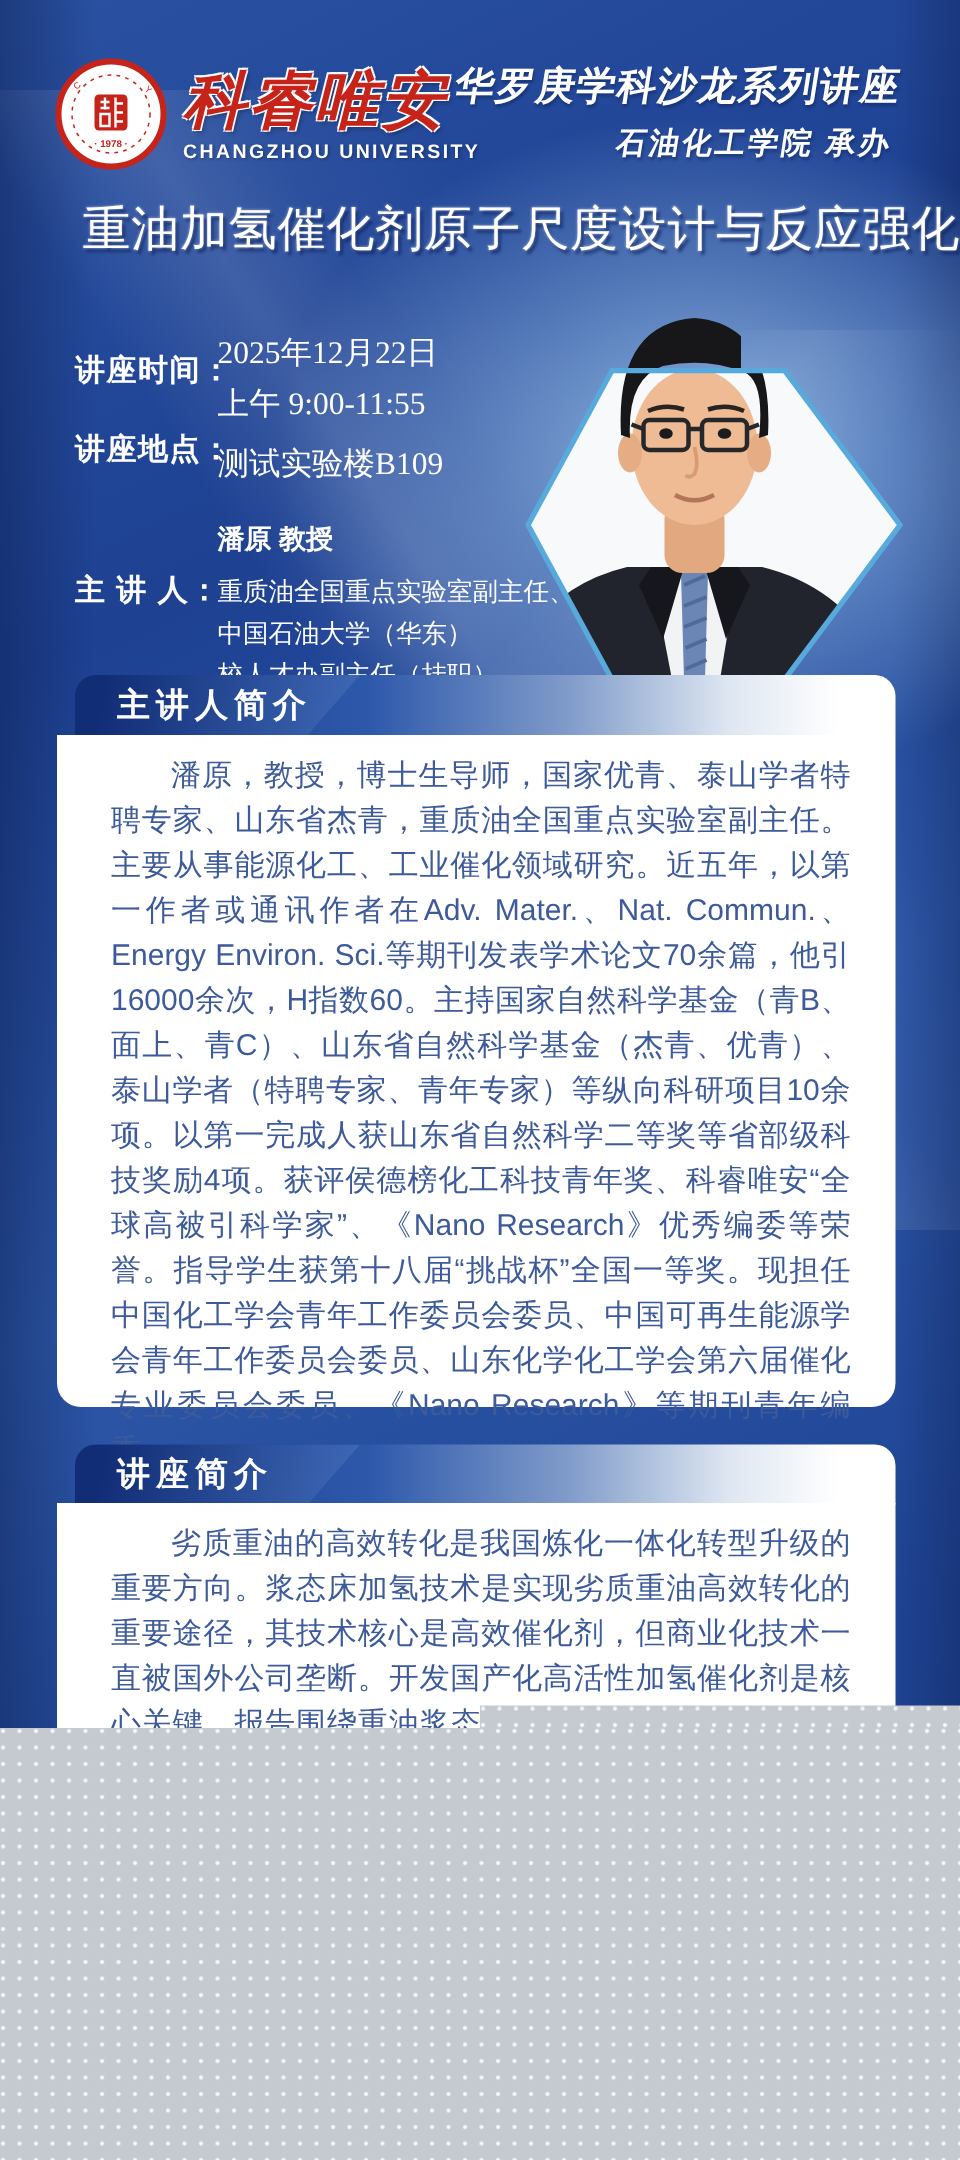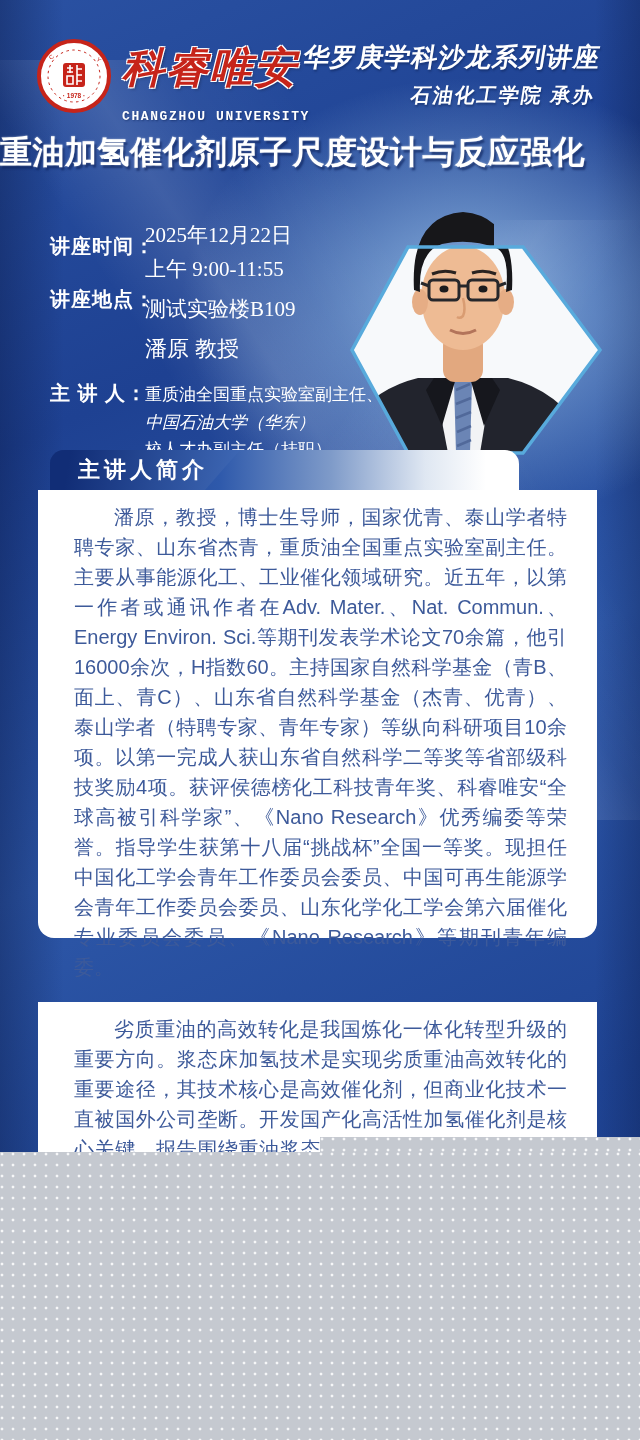"CHANGZHOU UNIVERSITY" .uni-en { font-family: Liberation Mono, monospace -> none; margin-top: 19px -> 3px }
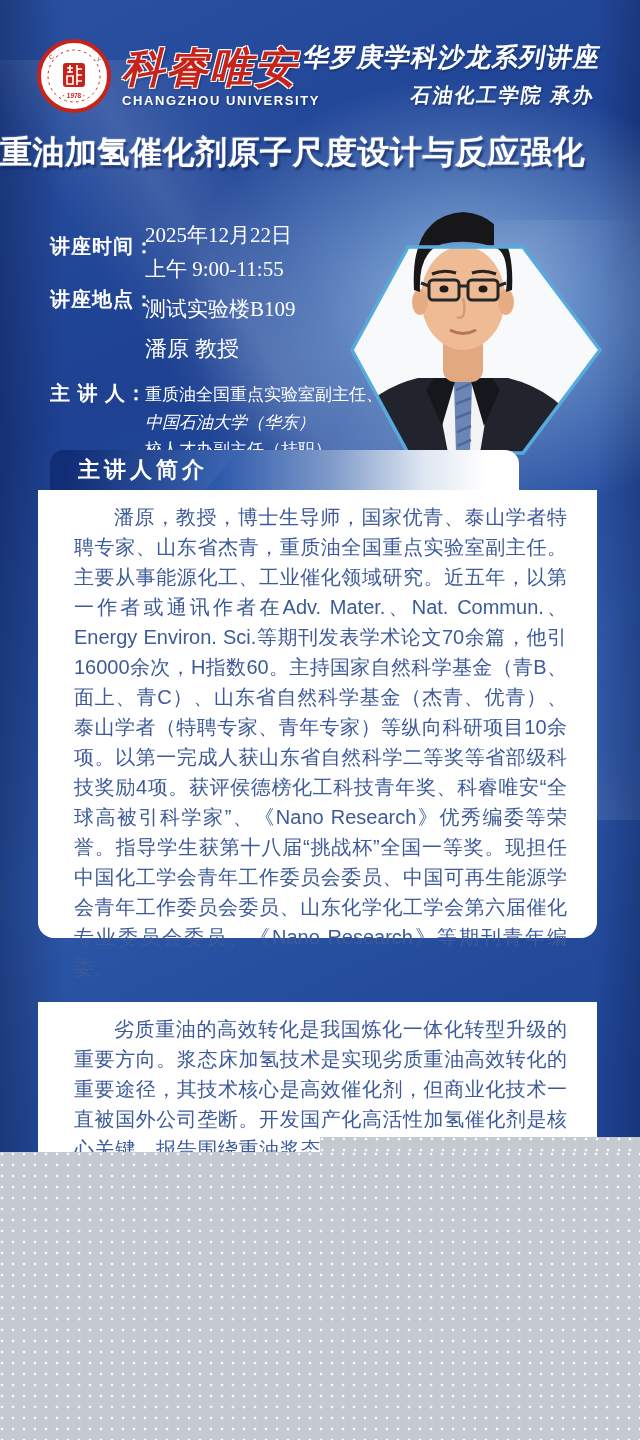"重油加氢催化剂原子尺度设计与反应强化" .main-title { font-weight: 700 -> 400; text-align: left -> right }
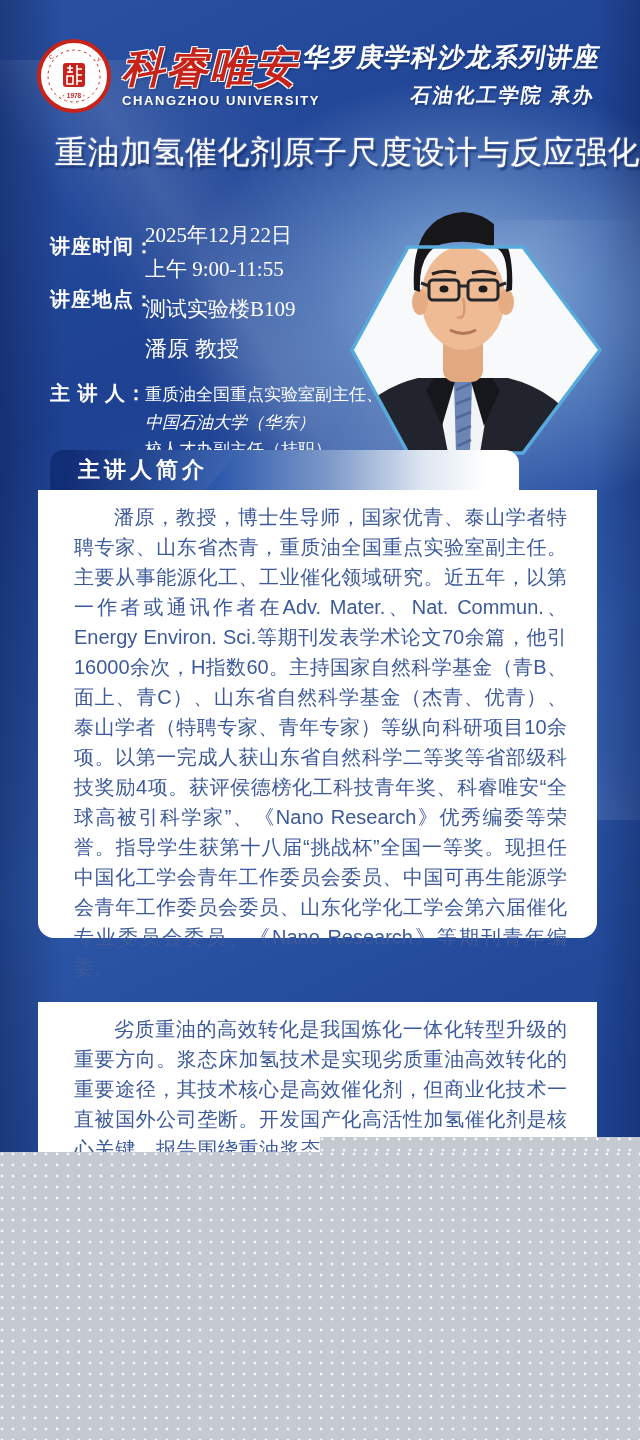"潘原 教授" div.info-row { font-size: 22px -> 18px; font-weight: none -> bold; top: 116px -> 129px }
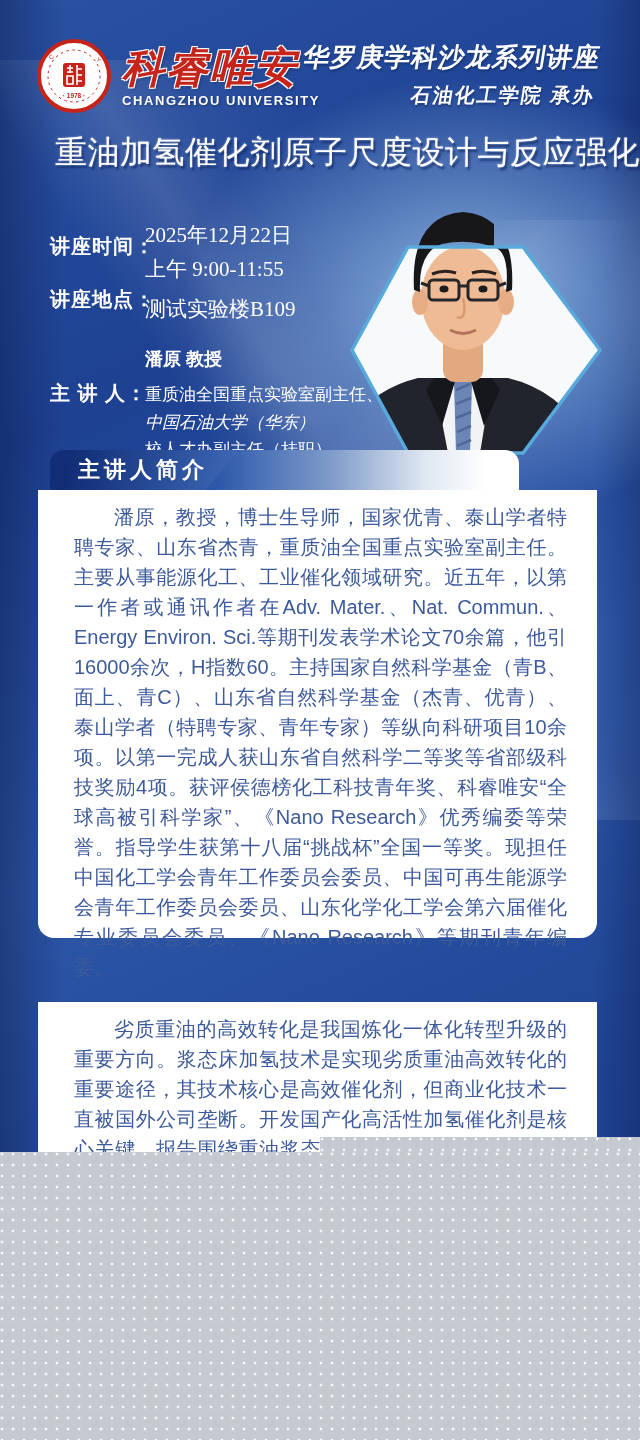"中国石油大学（华东）" div.info-row { font-style: italic -> none }
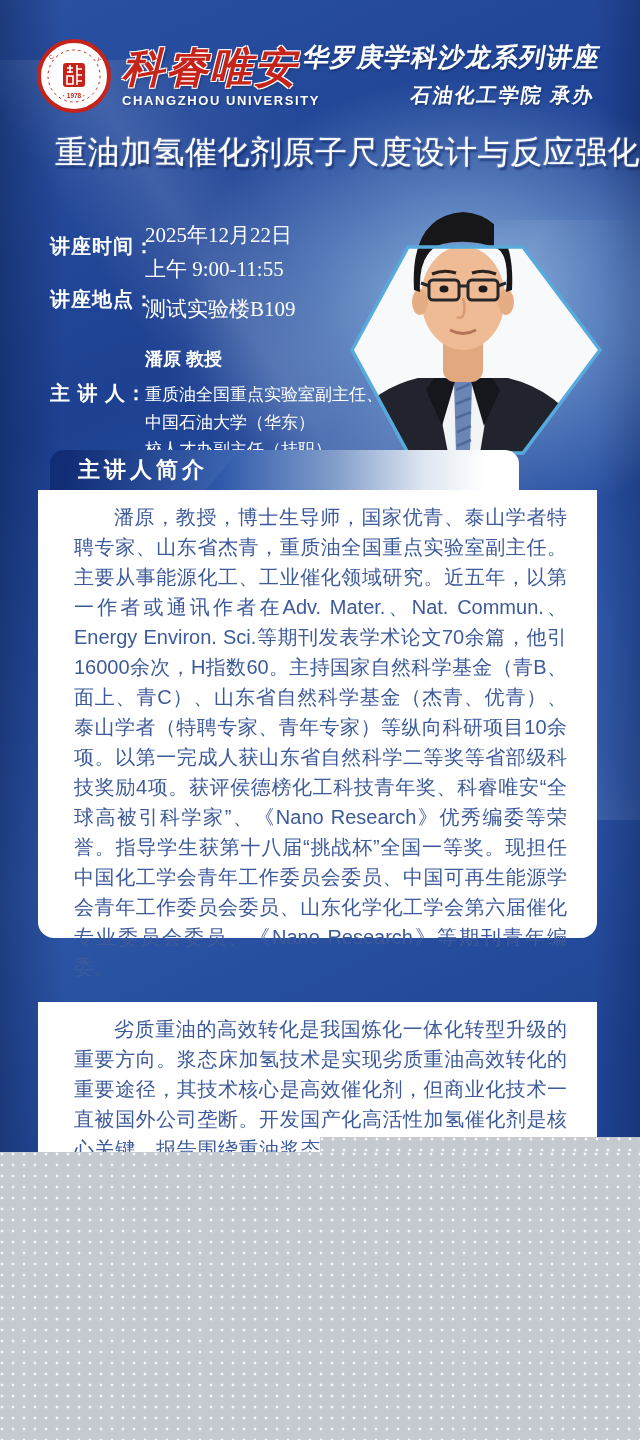"主讲人简介" .band { width: 469px -> 547px }
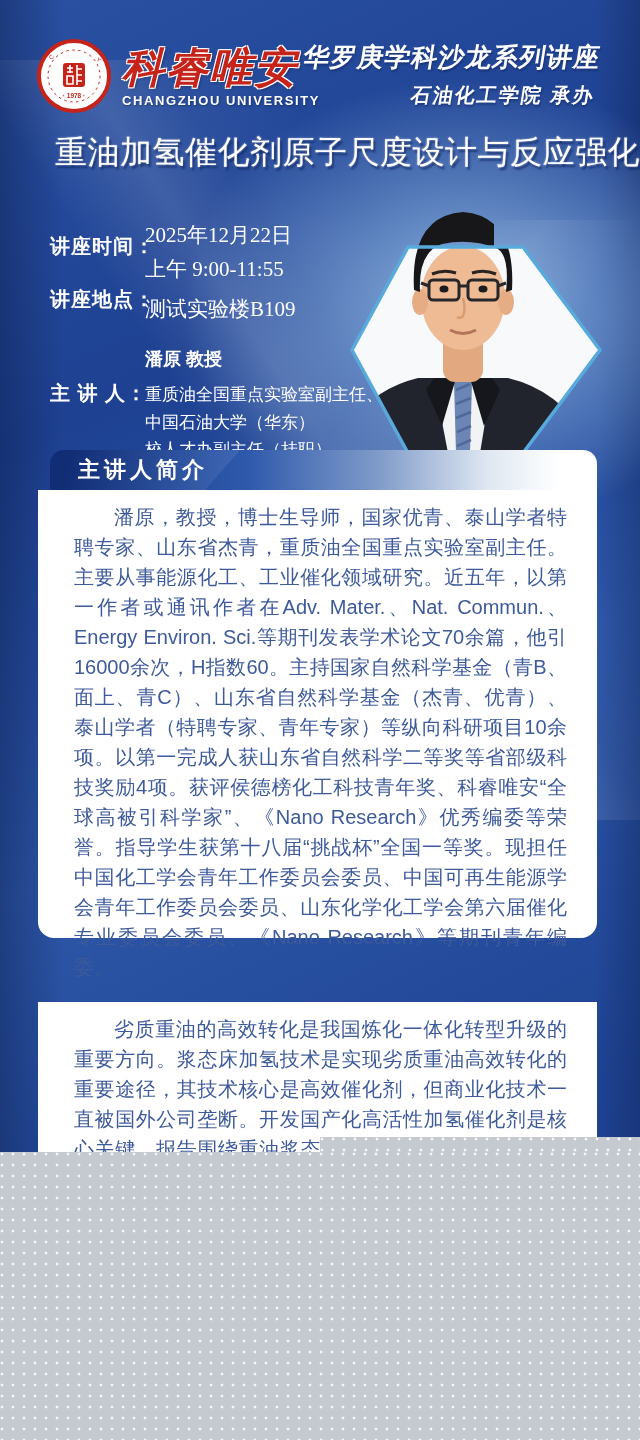"讲座简介" div.band { html: none -> <div> <div></div> <div>讲座简介</div> </div> }
